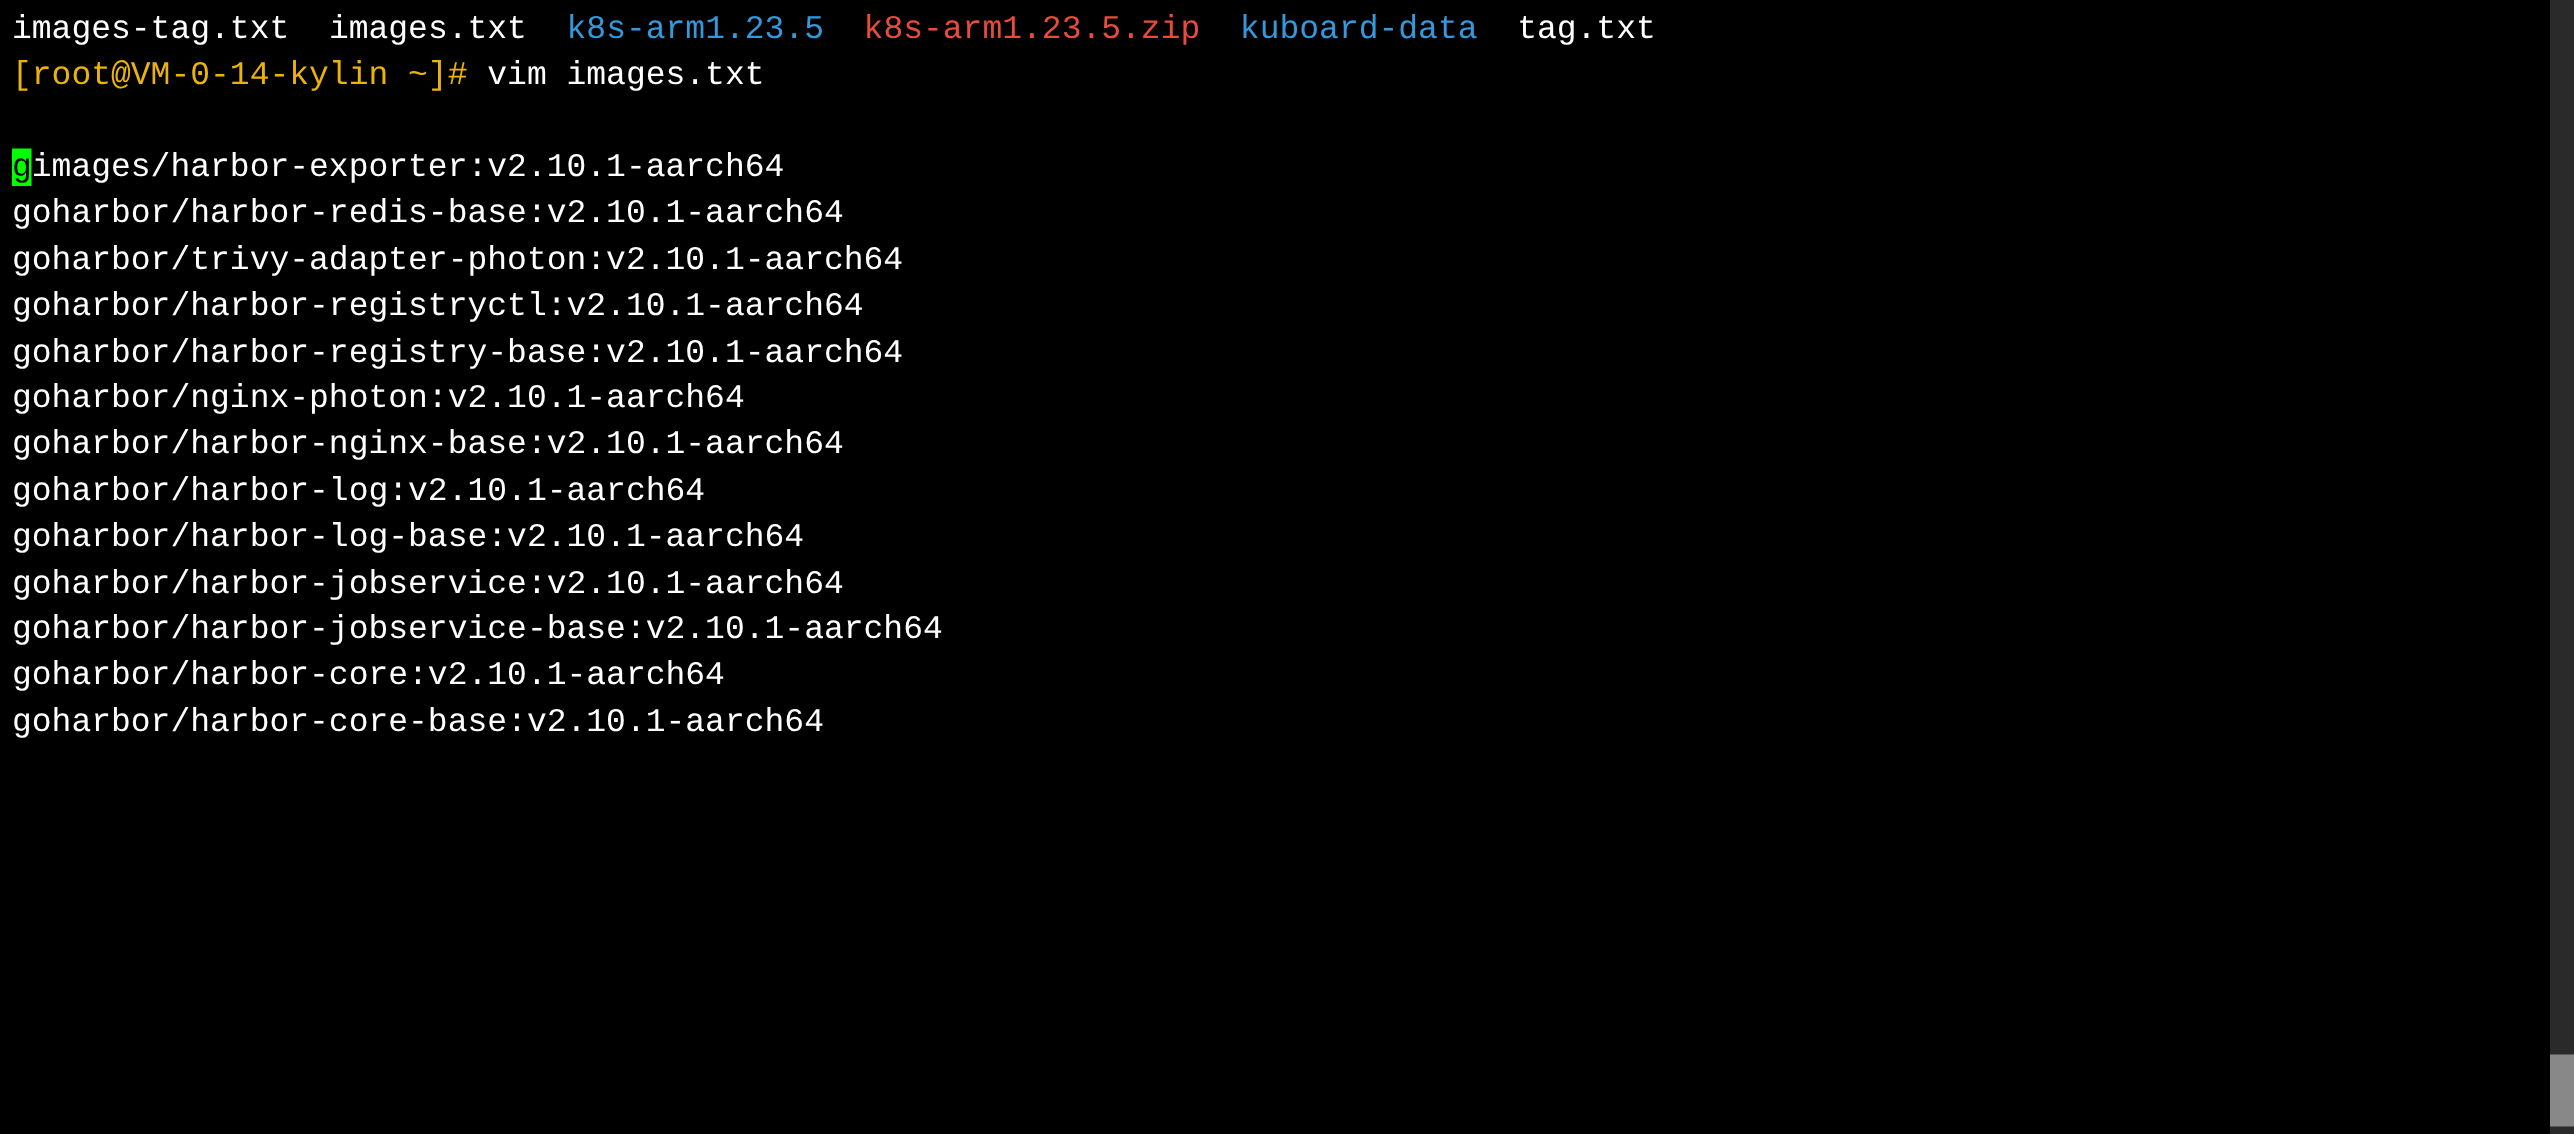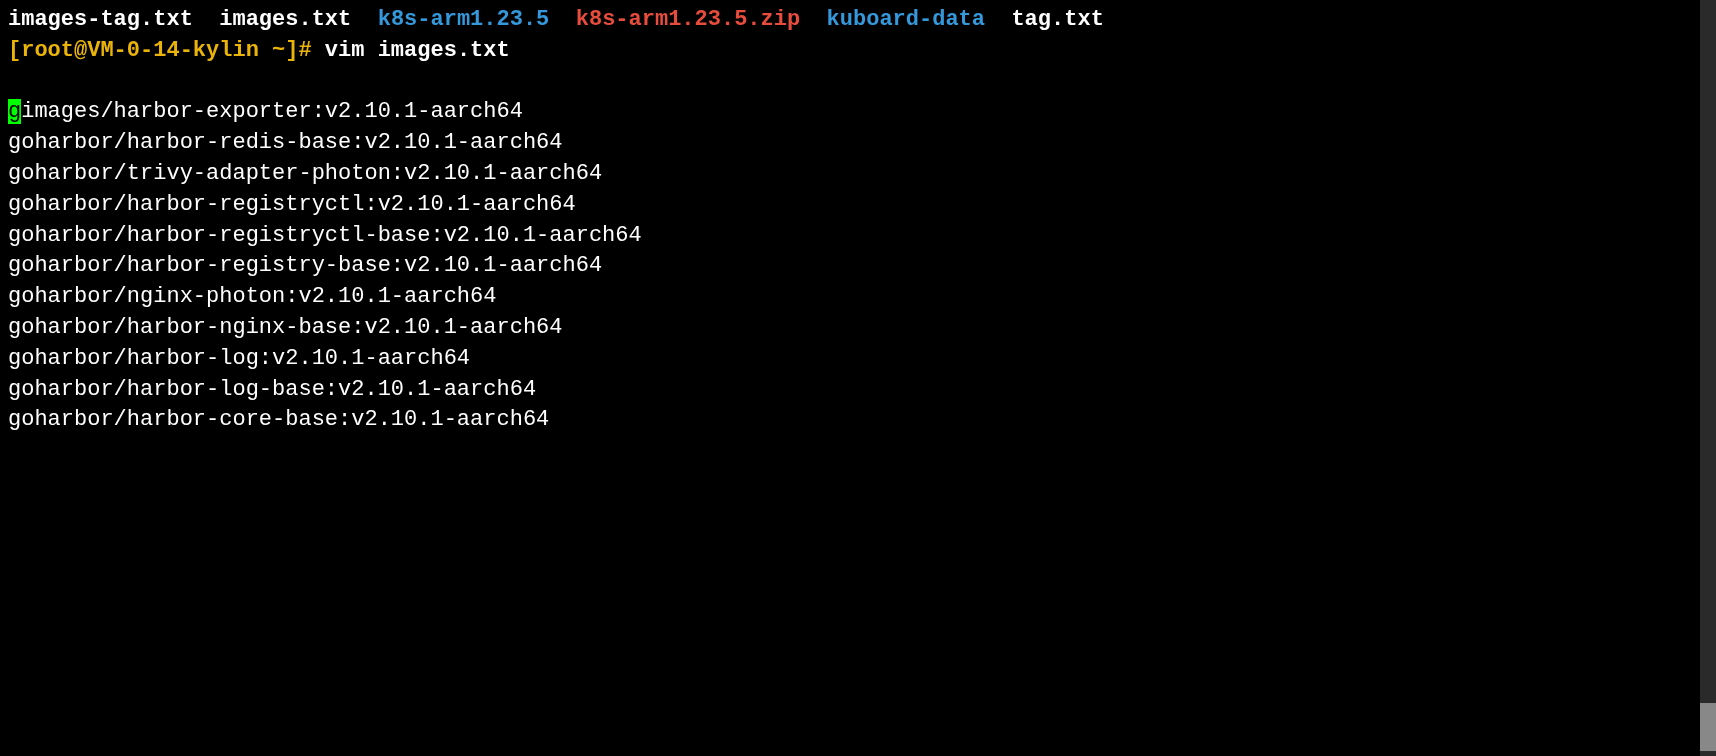"images-tag.txt images.txt k8s-arm1.23.5" .ls-line { font-weight: bold -> none }
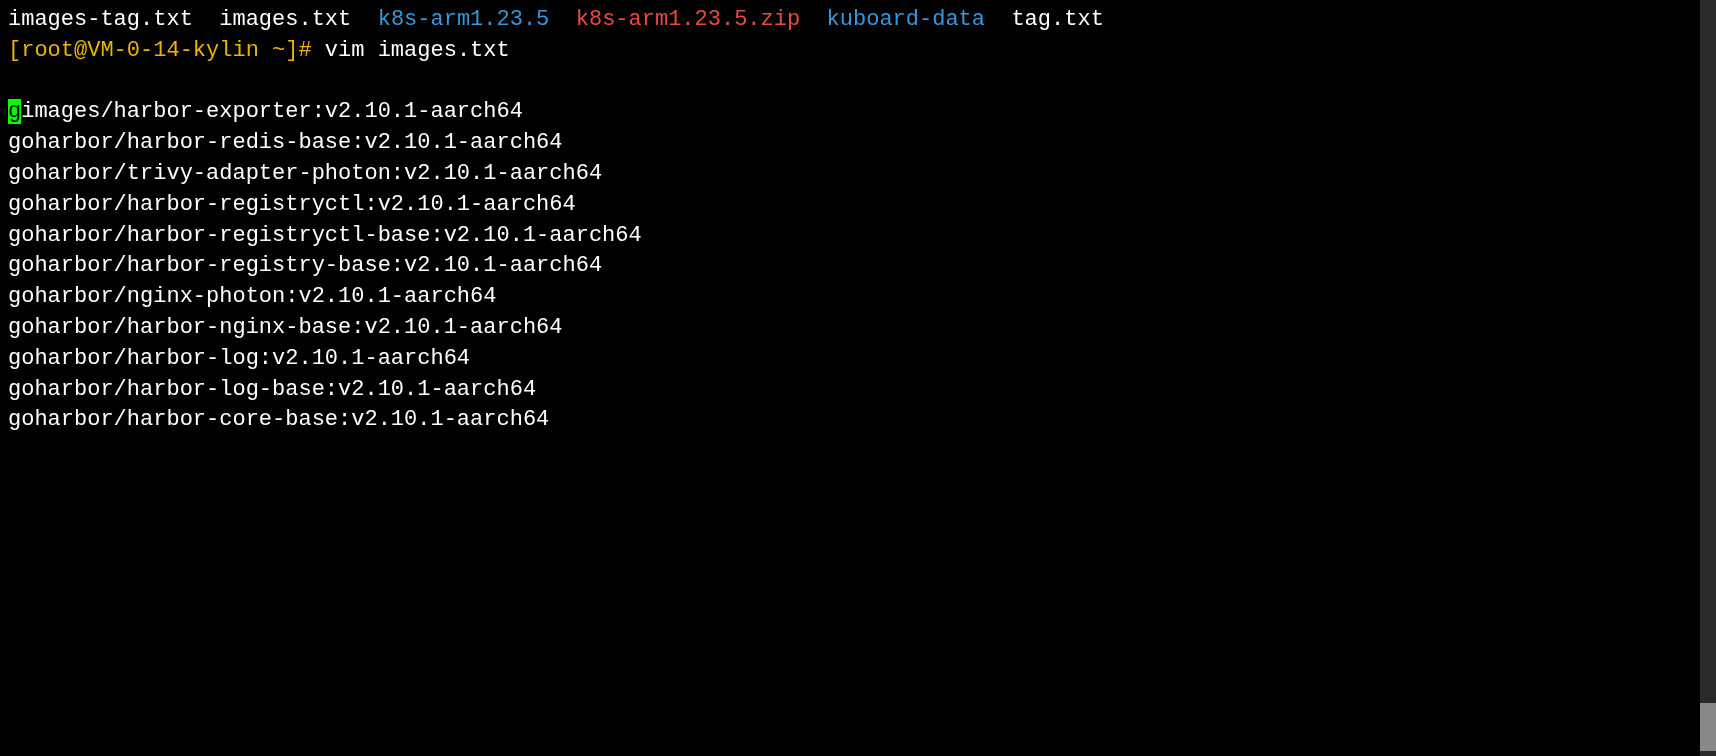"goharbor/harbor-registryctl-base:v2.10.1" div.vim-line { html: <div>goharbor/harbor-registryctl-base:v2.10.1-aarch64</div> -> none }
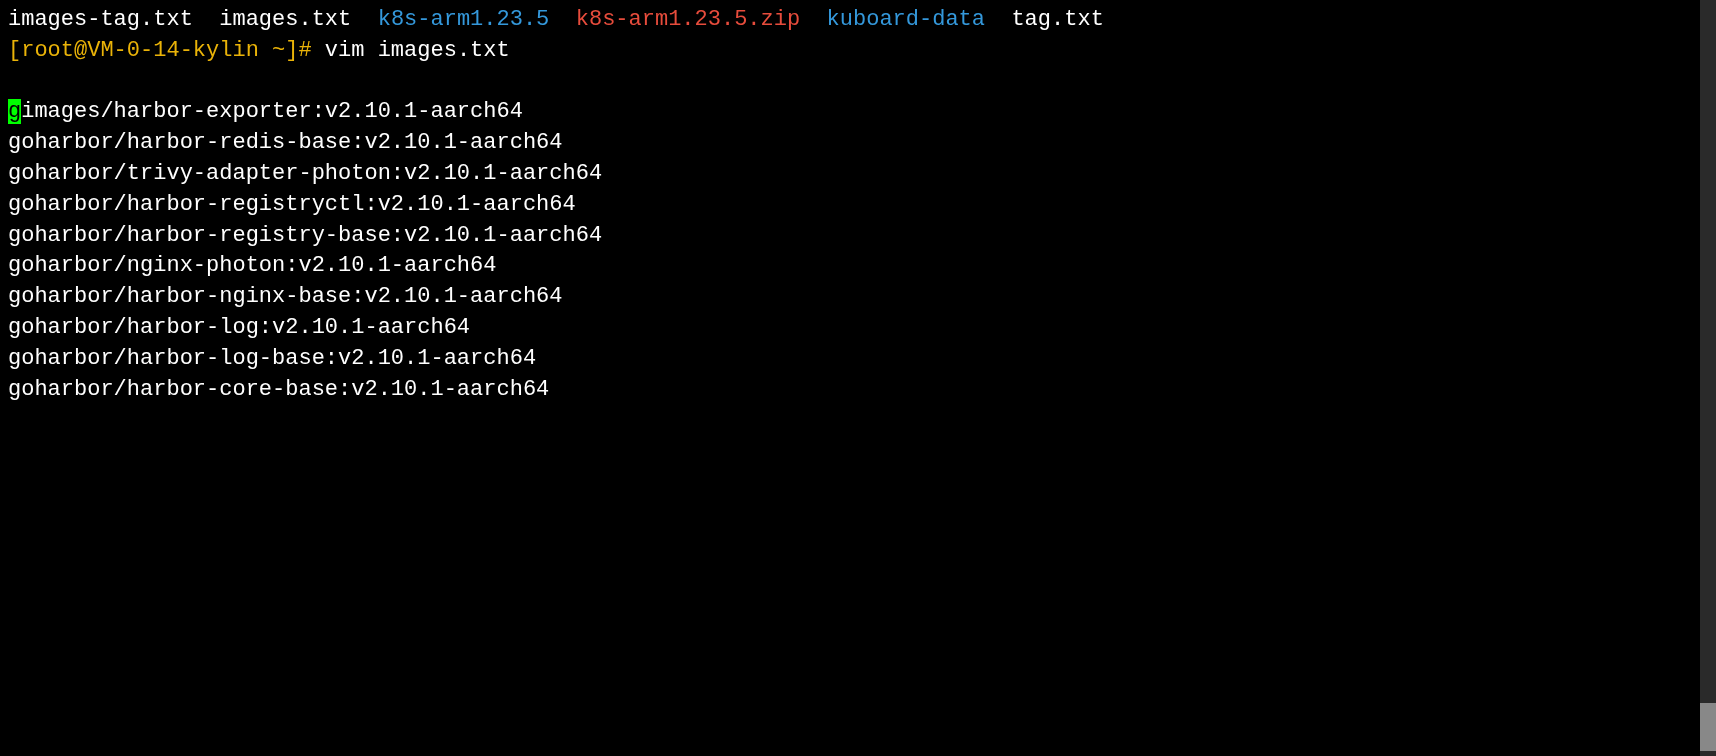"goharbor/harbor-jobservice:v2.10.1-aarch" div.vim-line { html: none -> <div>goharbor/harbor-jobservice:v2.10.1-aarch64</div> }
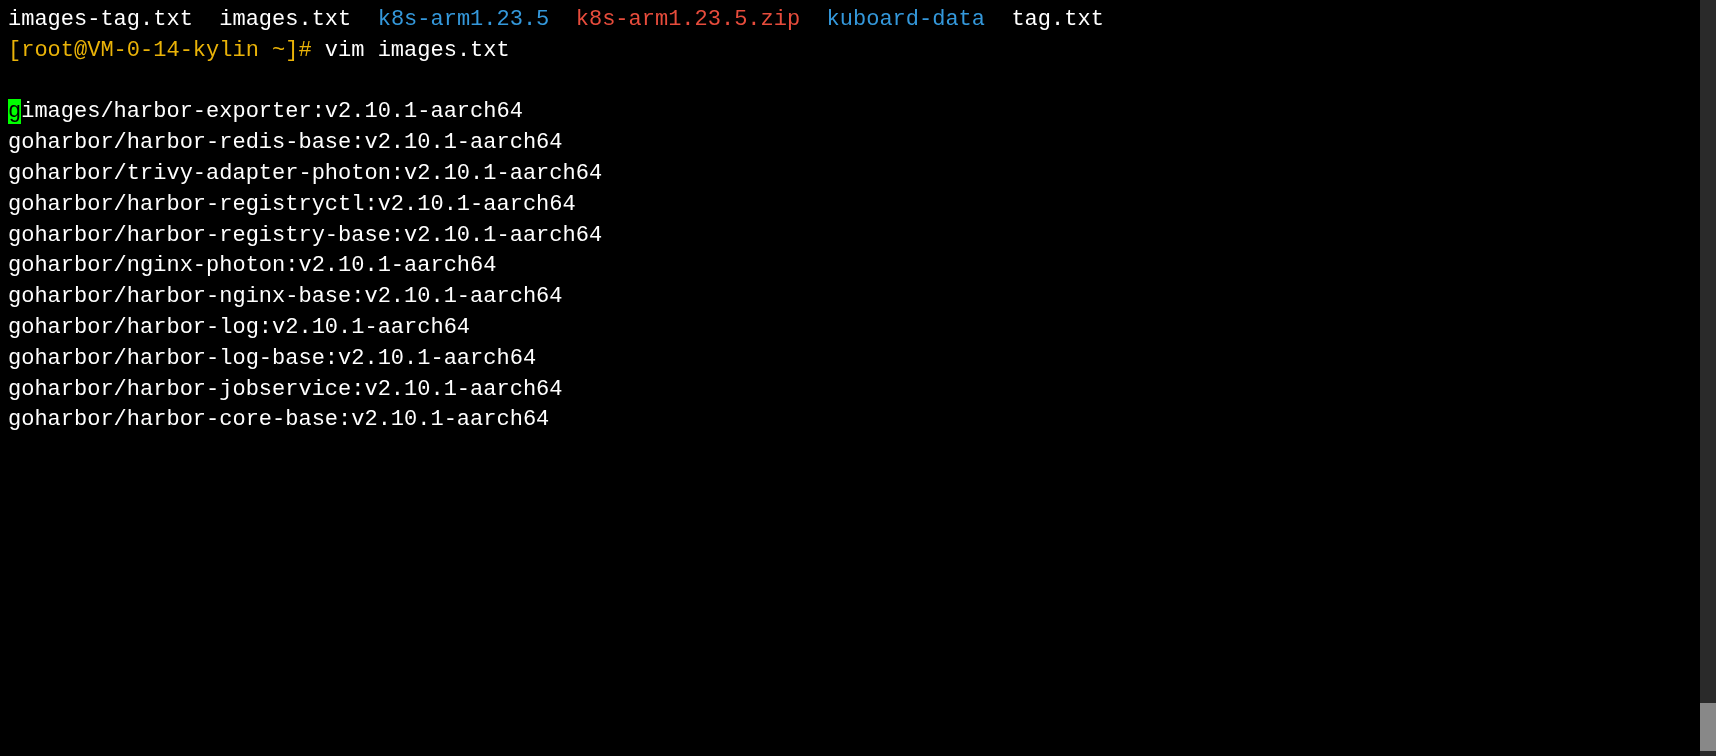"goharbor/harbor-jobservice-base:v2.10.1-" div.vim-line { html: none -> <div>goharbor/harbor-jobservice-base:v2.10.1-aarch64</div> }
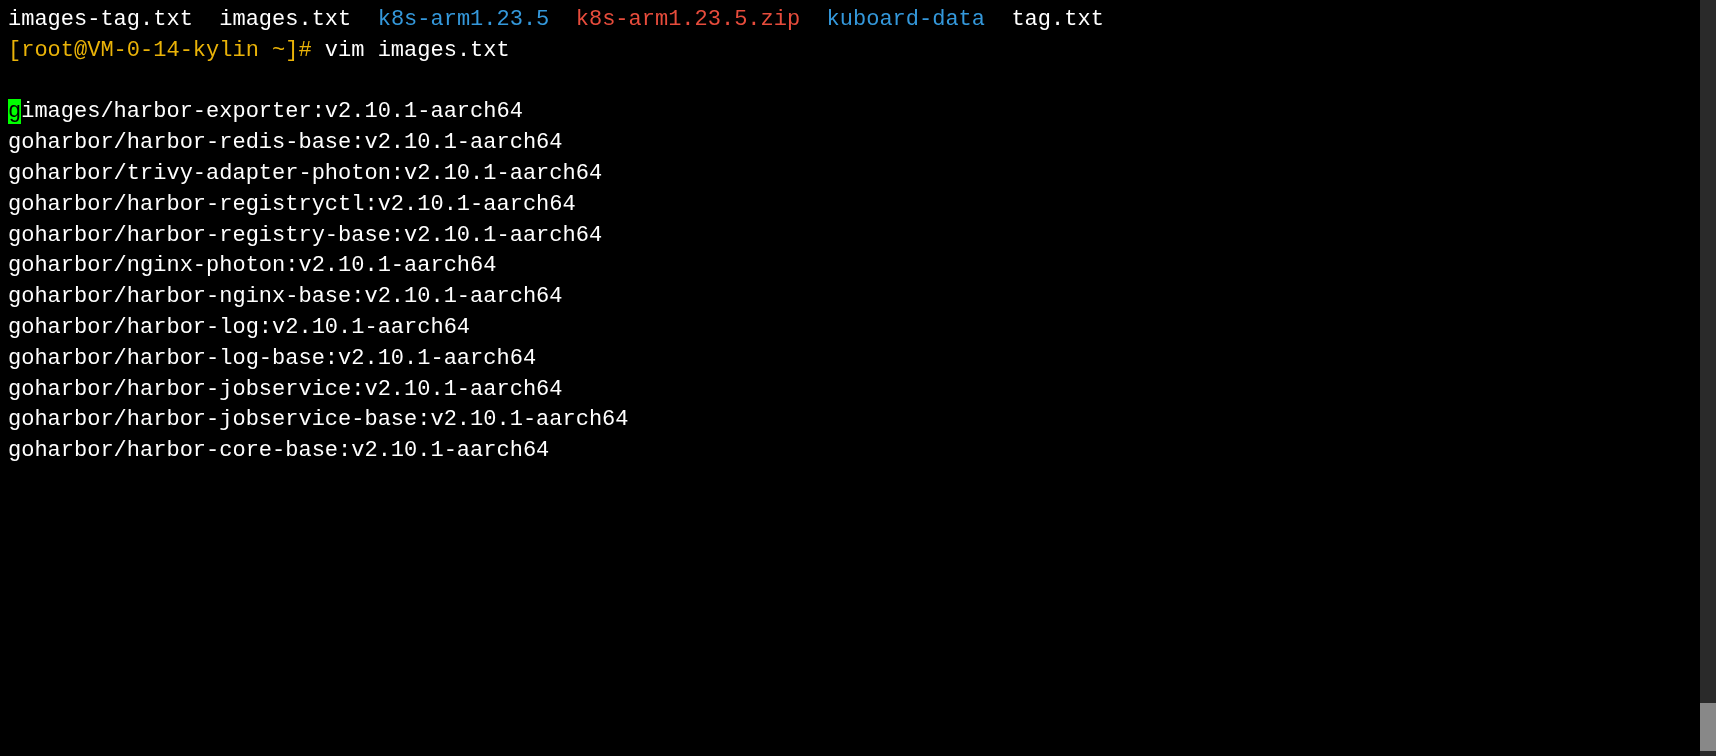"goharbor/harbor-core:v2.10.1-aarch64" div.vim-line { html: none -> <div>goharbor/harbor-core:v2.10.1-aarch64</div> }
